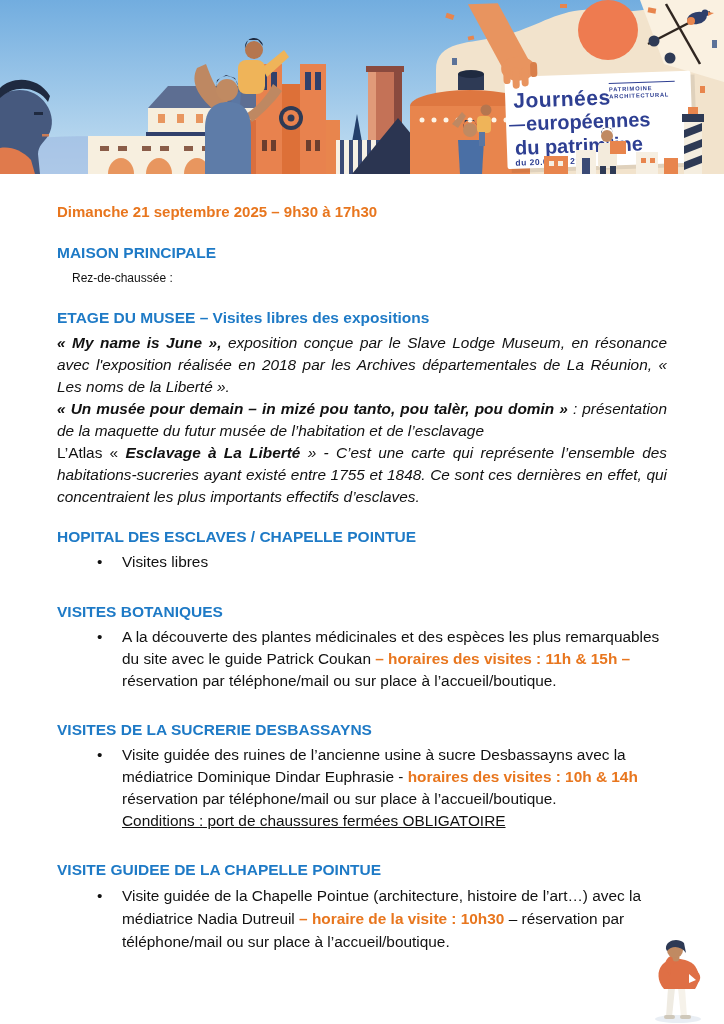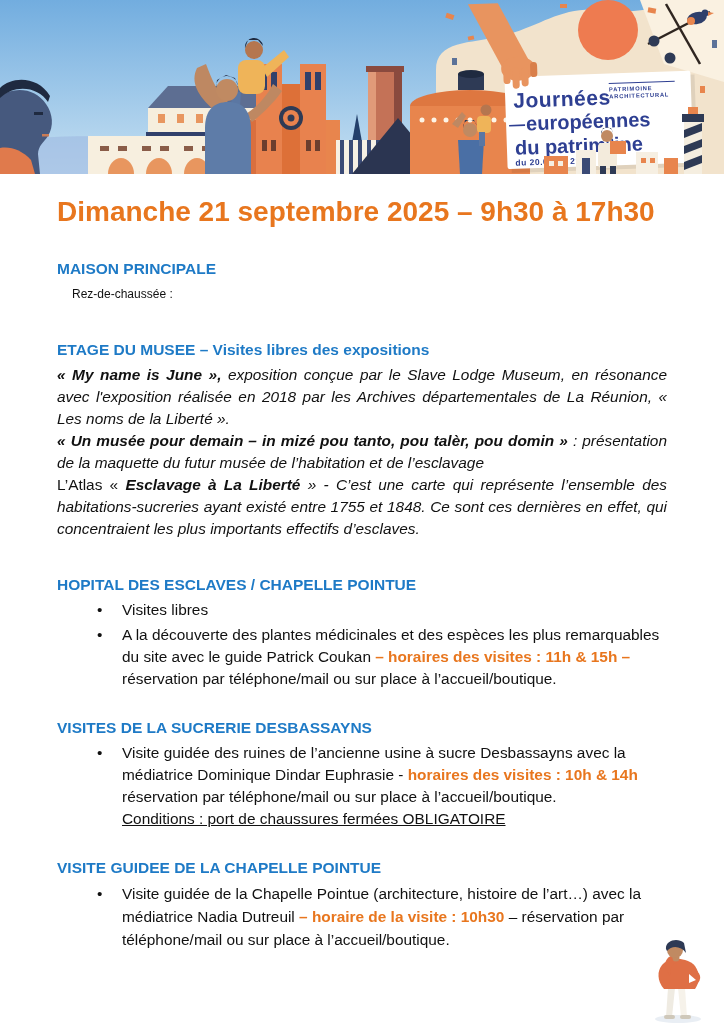"Dimanche 21 septembre 2025 –" .date-title { font-size: 28px -> 15px }
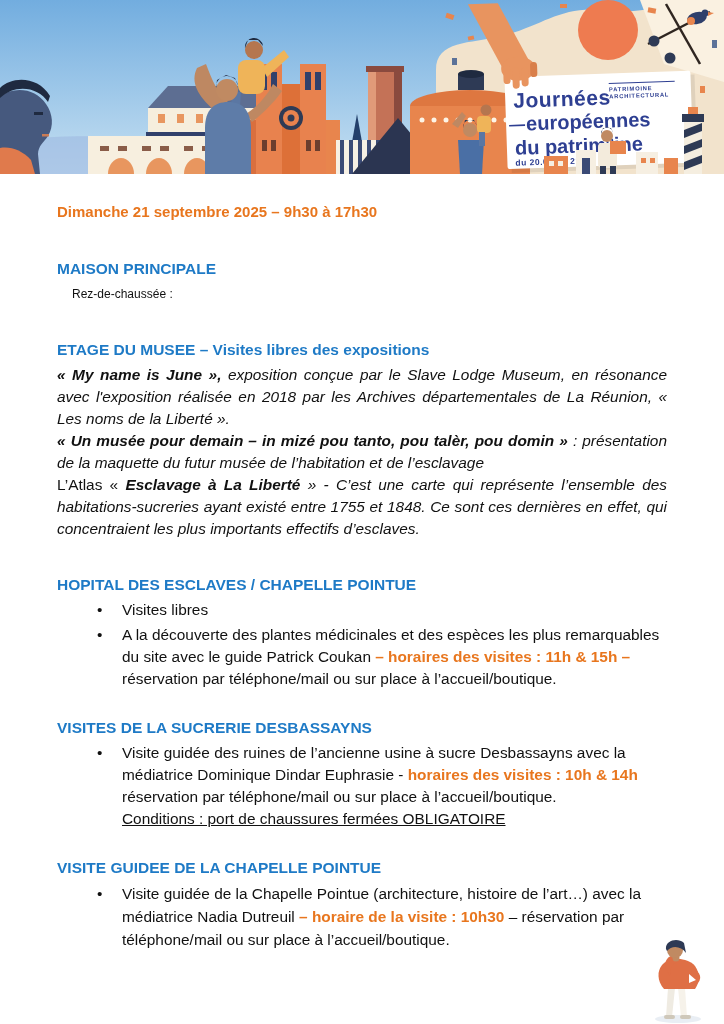"MAISON PRINCIPALE" h2.sec { margin: 35px 0 4px -> 19px 0 4px }
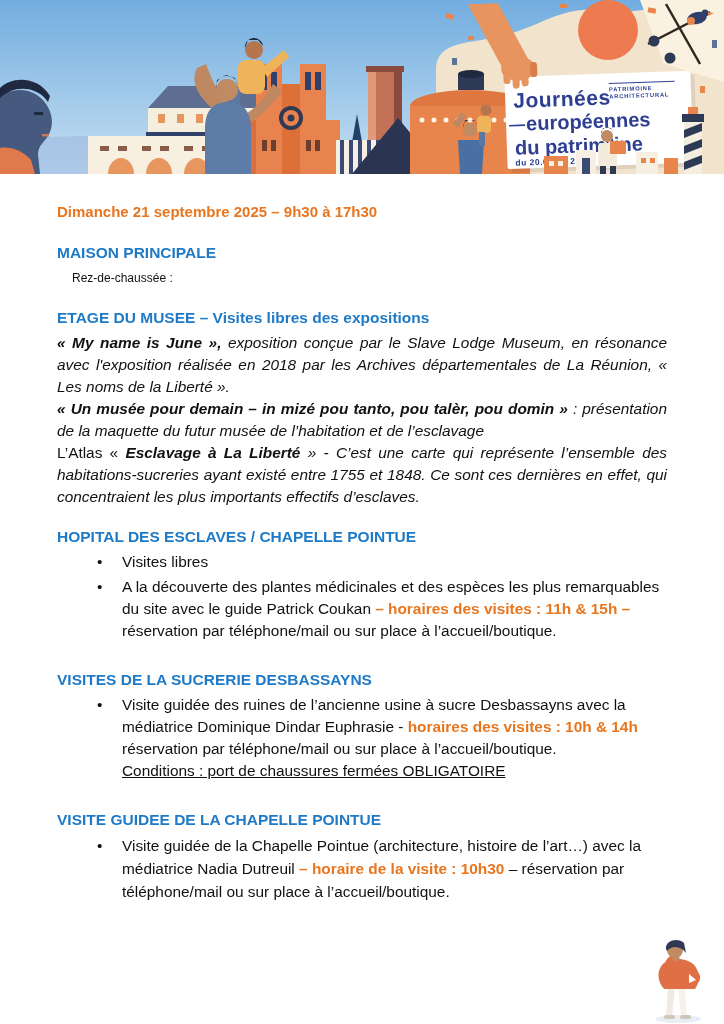"VISITES BOTANIQUES" h2.sec { html: none -> <h2>VISITES BOTANIQUES</h2> }
